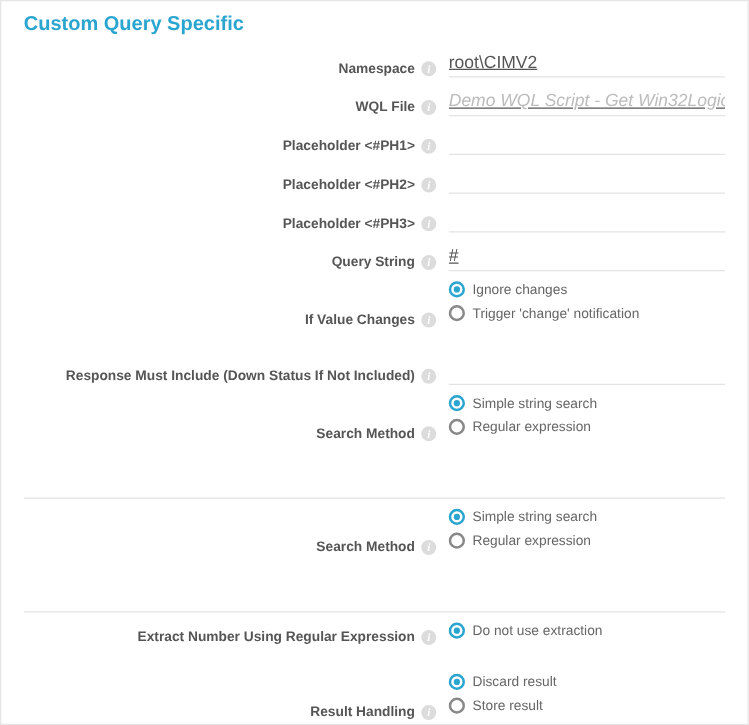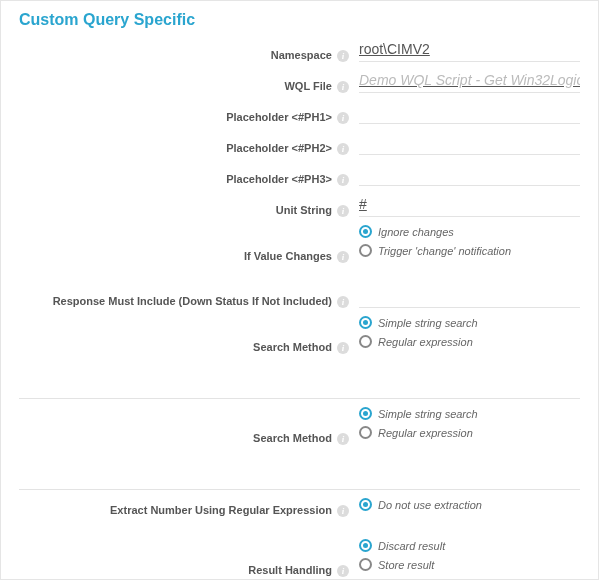"Unit String" span { text: Unit -> Query }
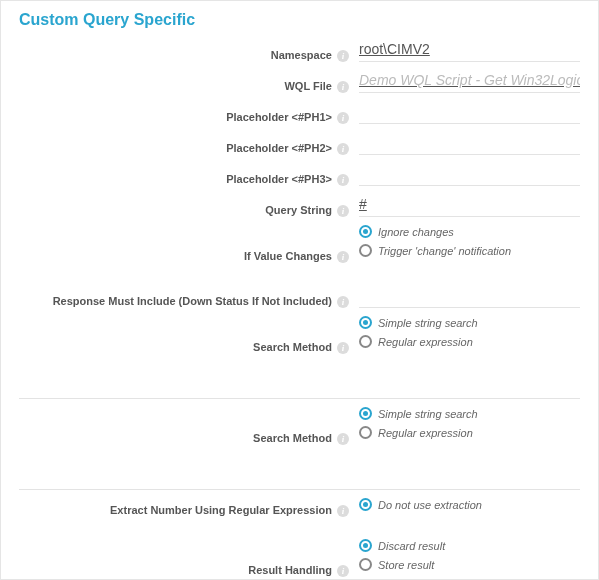"Ignore changes" .radio-option { font-style: italic -> none }
